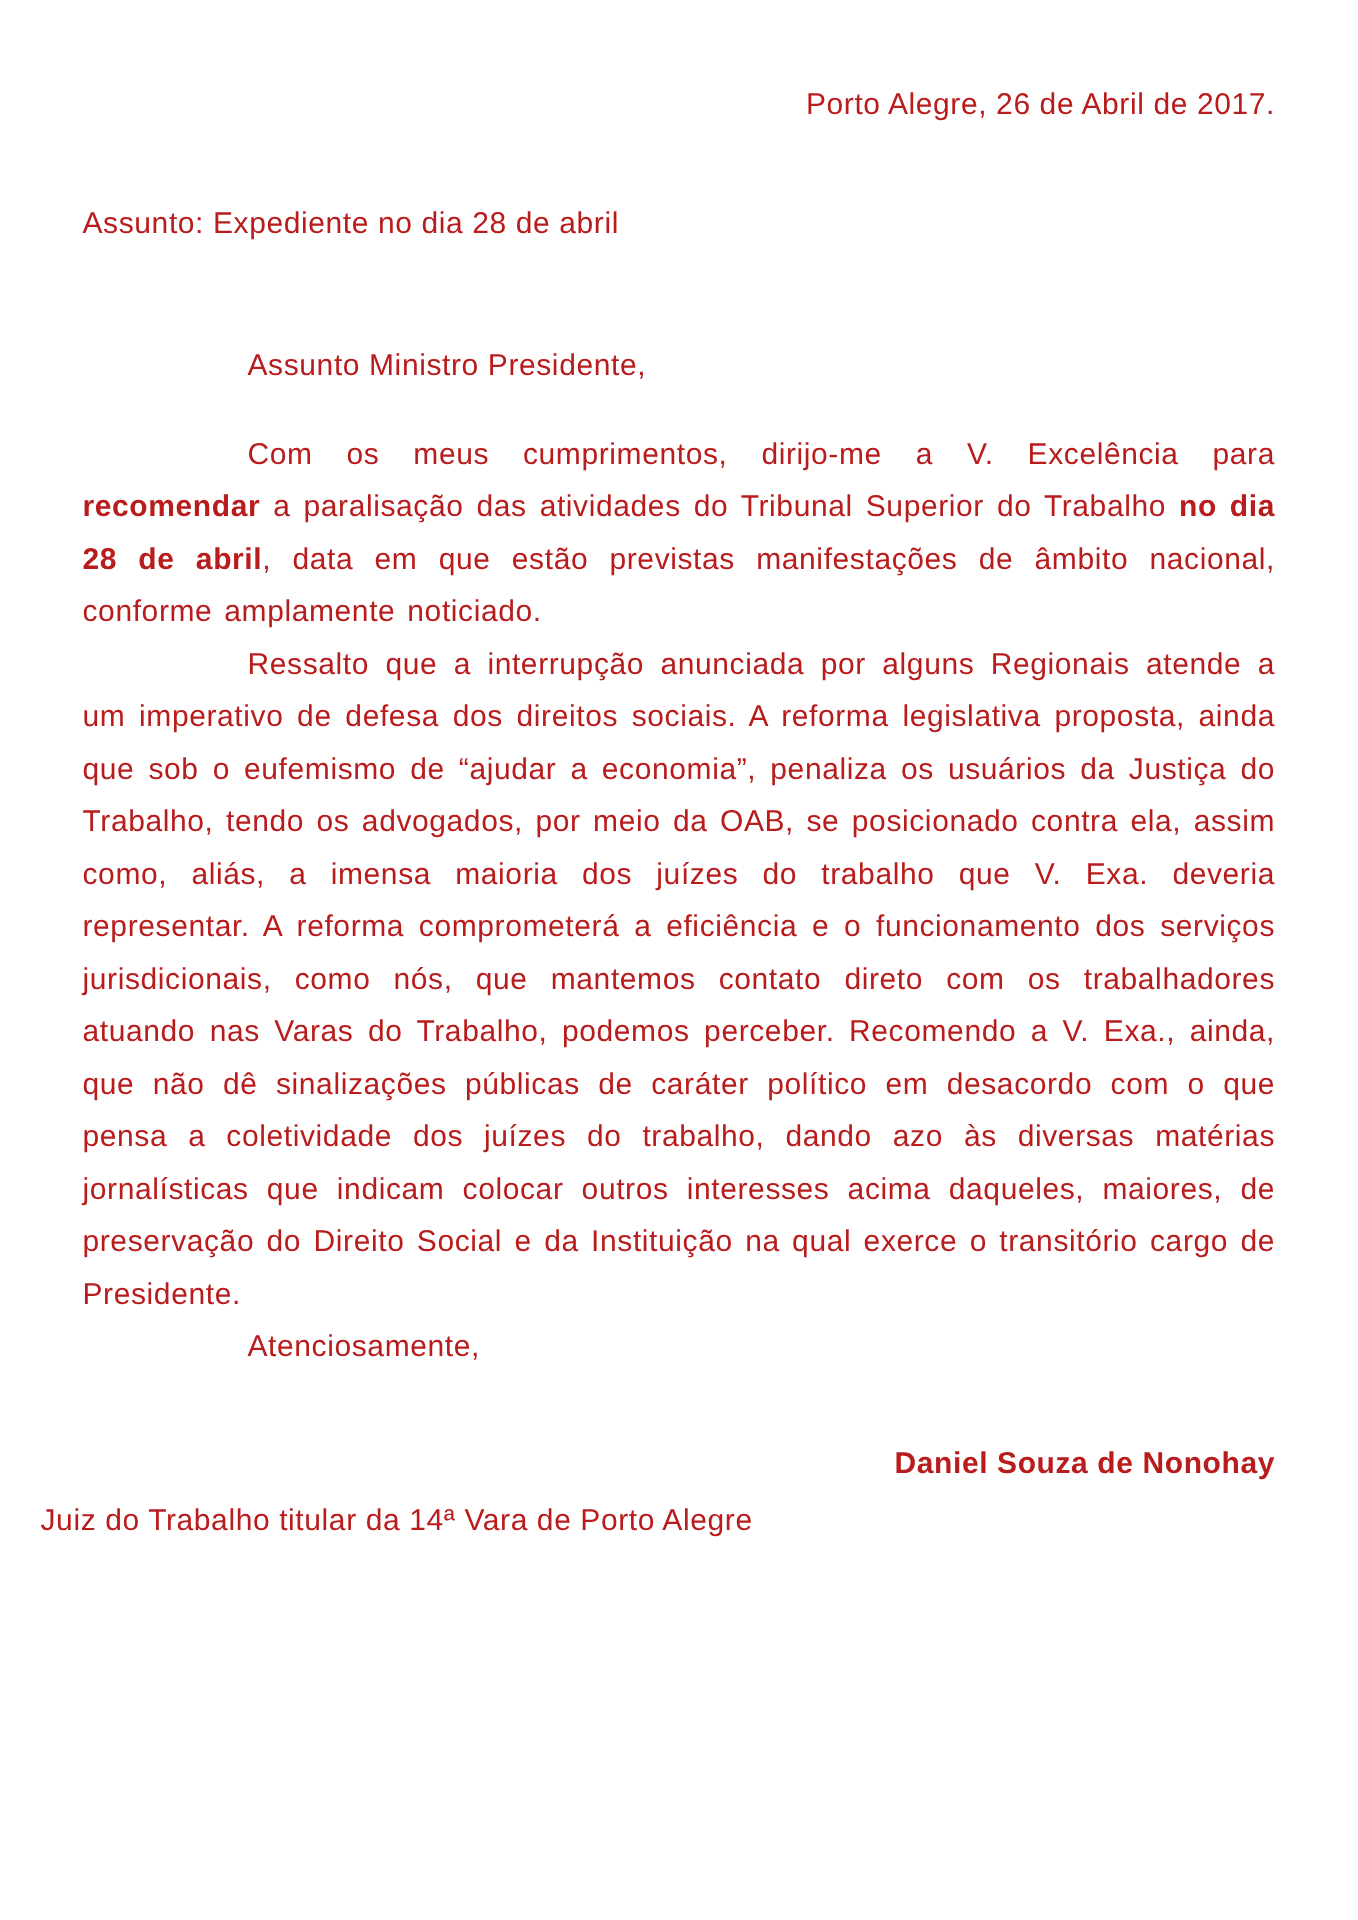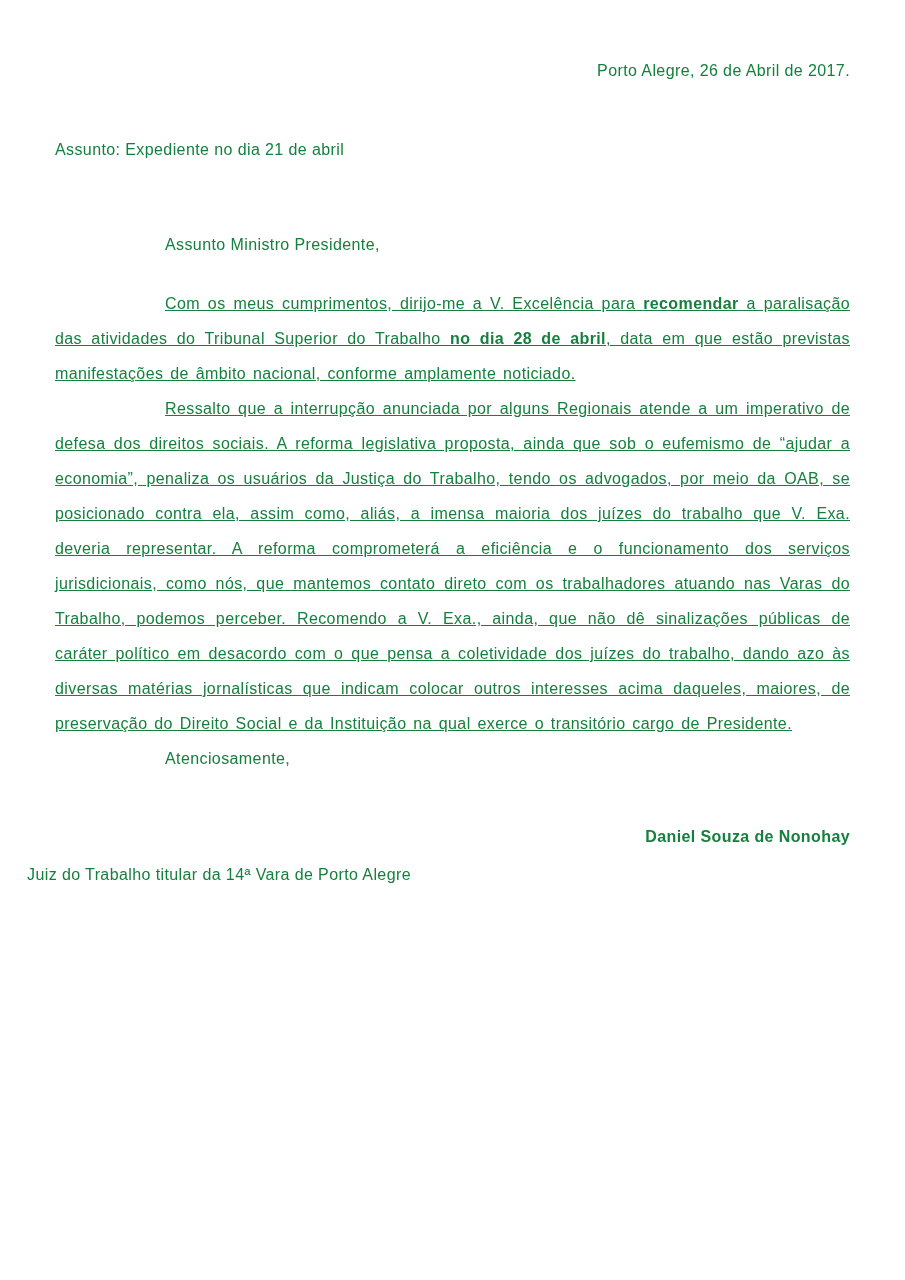"Porto Alegre, 26 de Abril" .page { color: #15803d -> #b91c1c; font-size: 16px -> 20px }
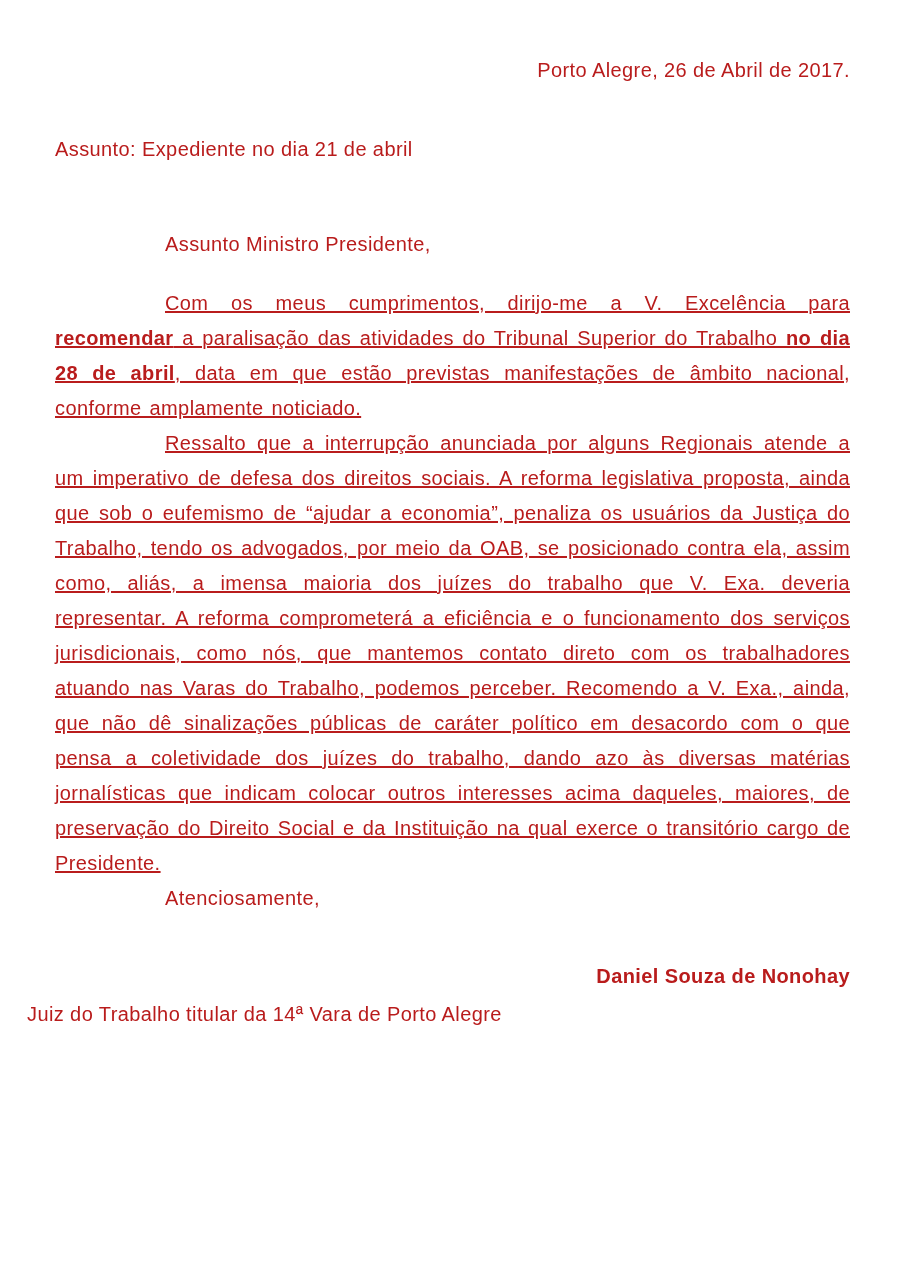"Assunto: Expediente no dia 21" div.subject { text: 21 -> 28 }
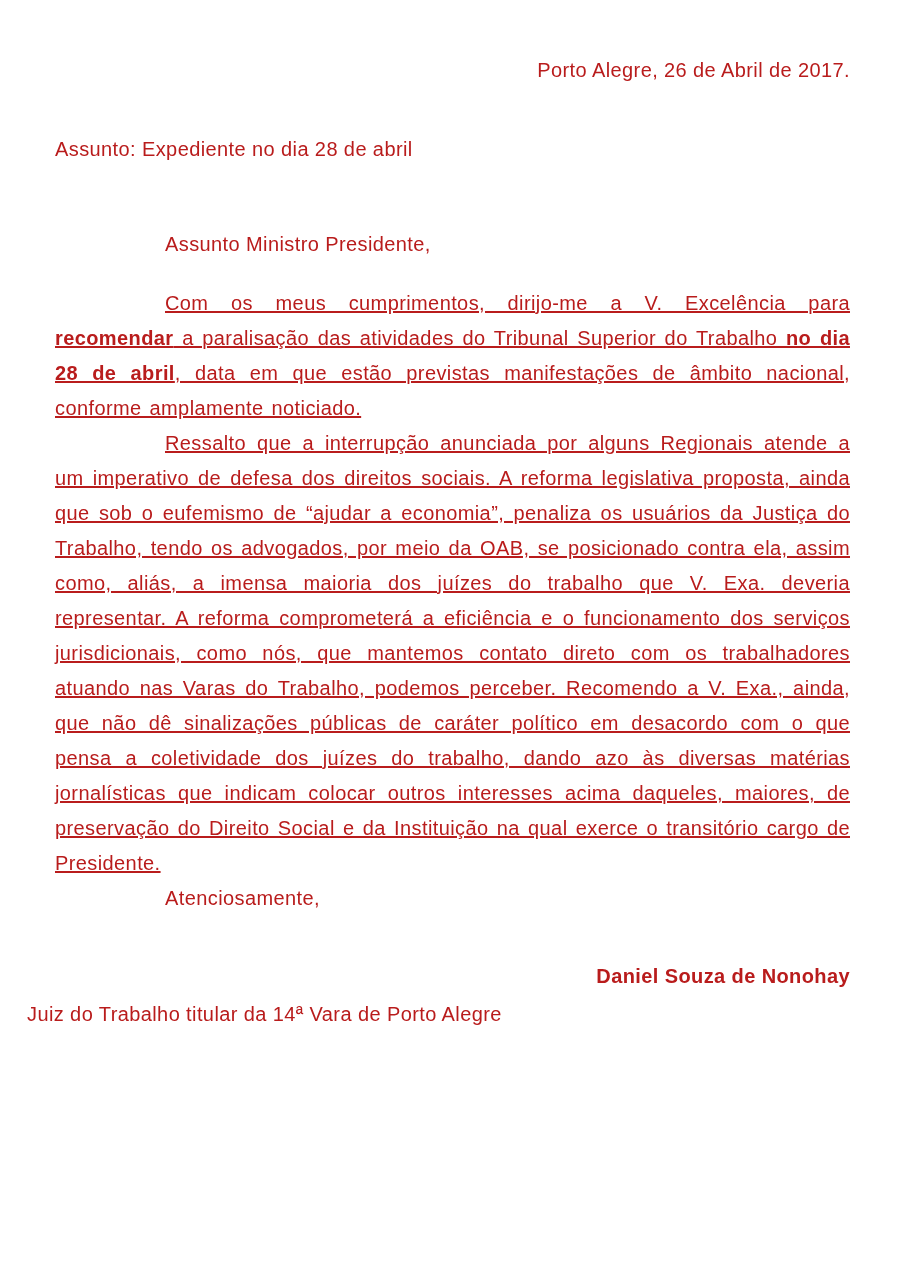"Com os meus cumprimentos, dirijo-me" p.para { text-decoration: underline -> none }
